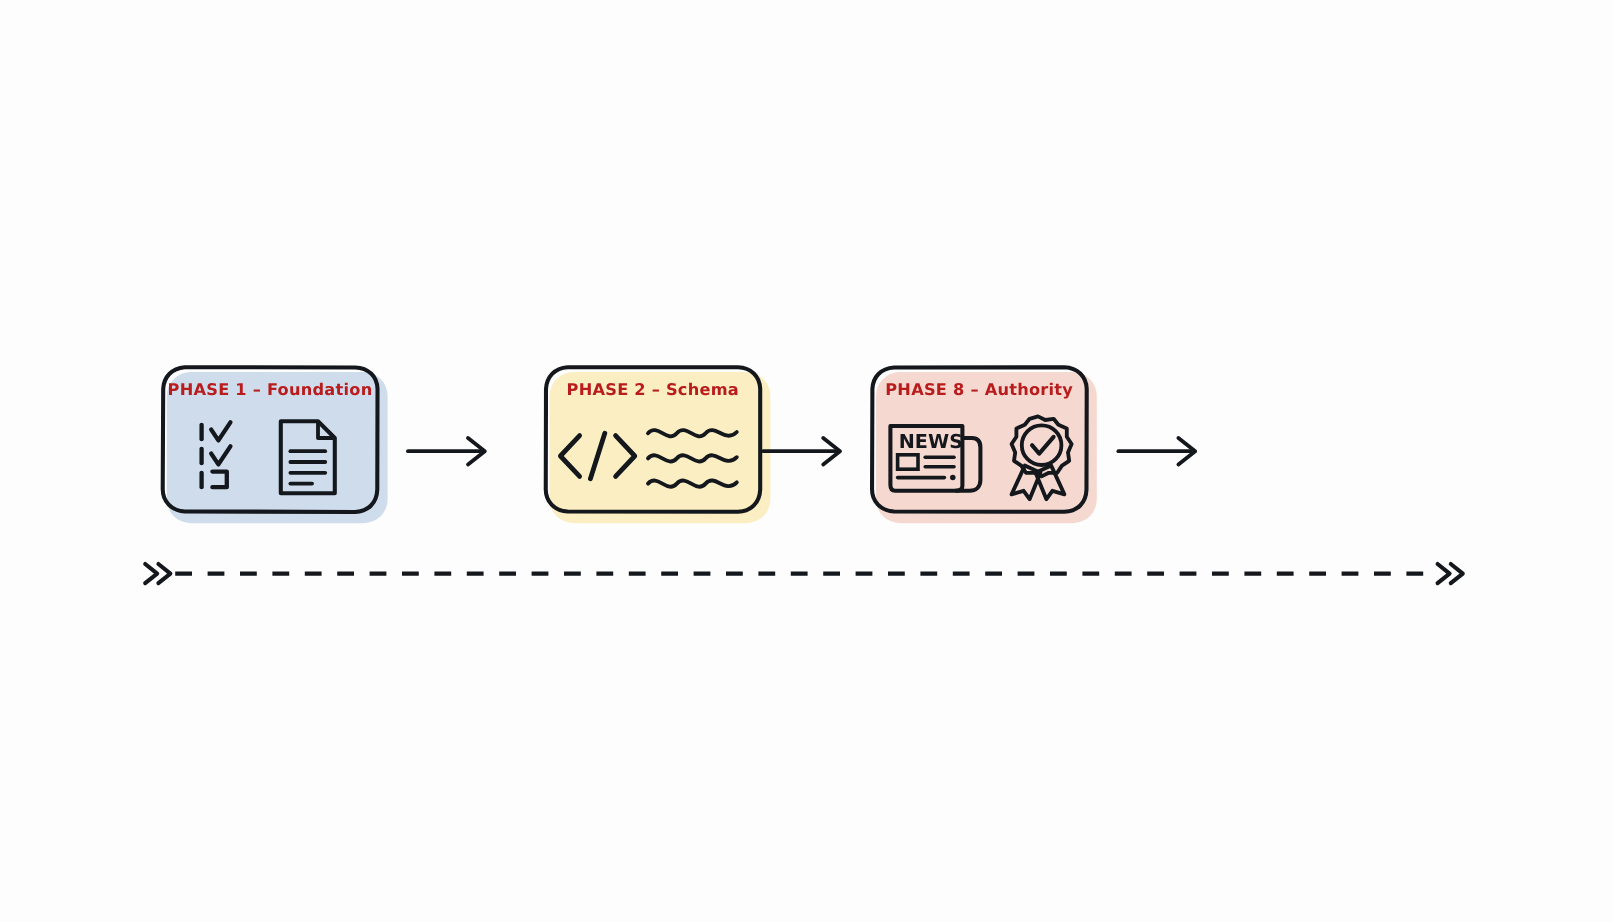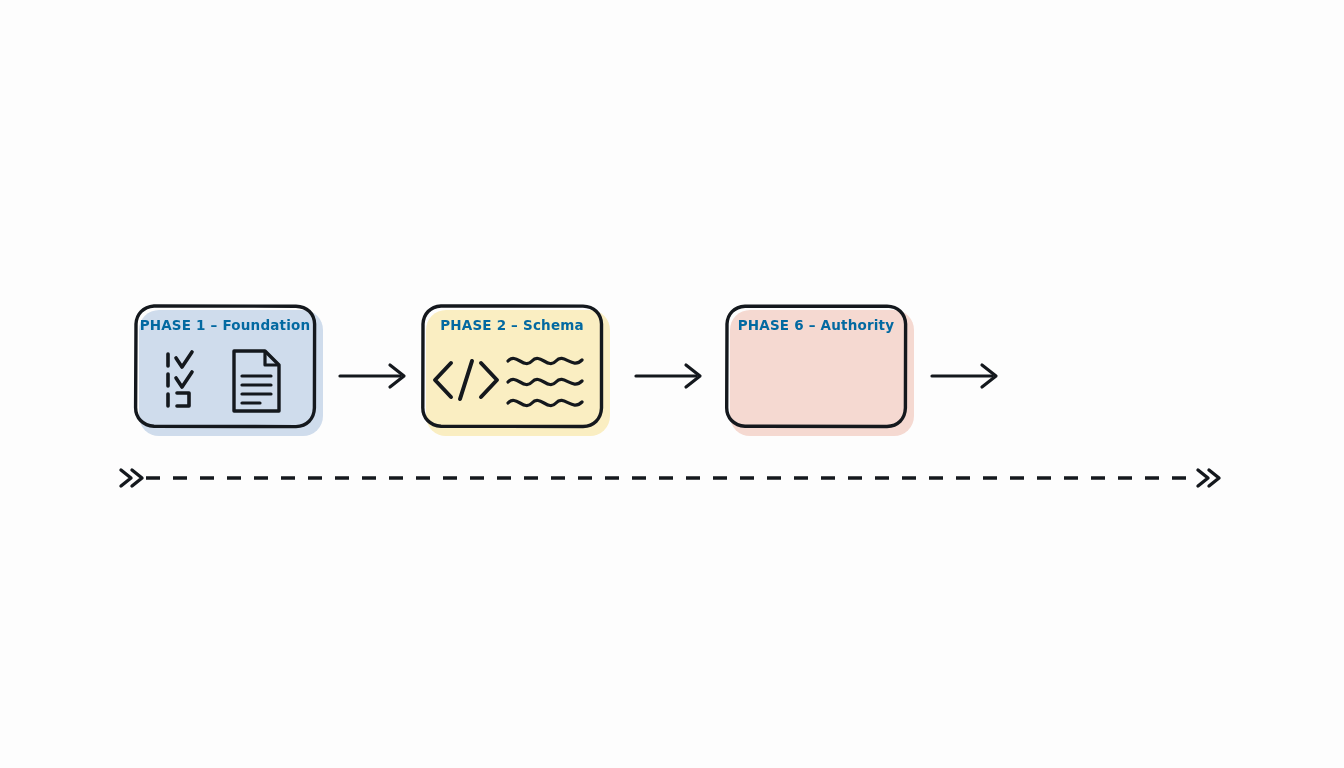"PHASE 1 – Foundation" .box-label { color: #0369a1 -> #b91c1c }
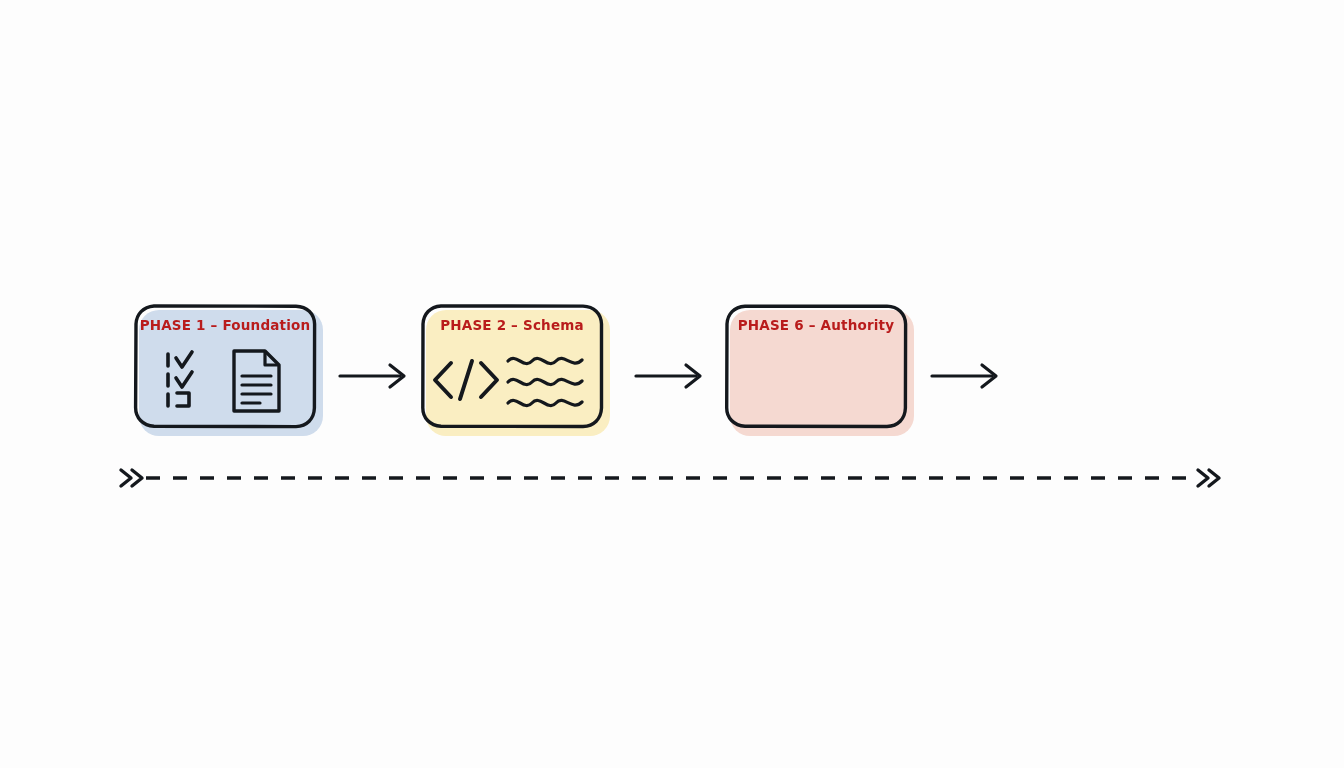"PHASE 2 – Schema" div.phase-box { left: 420px -> 452px }
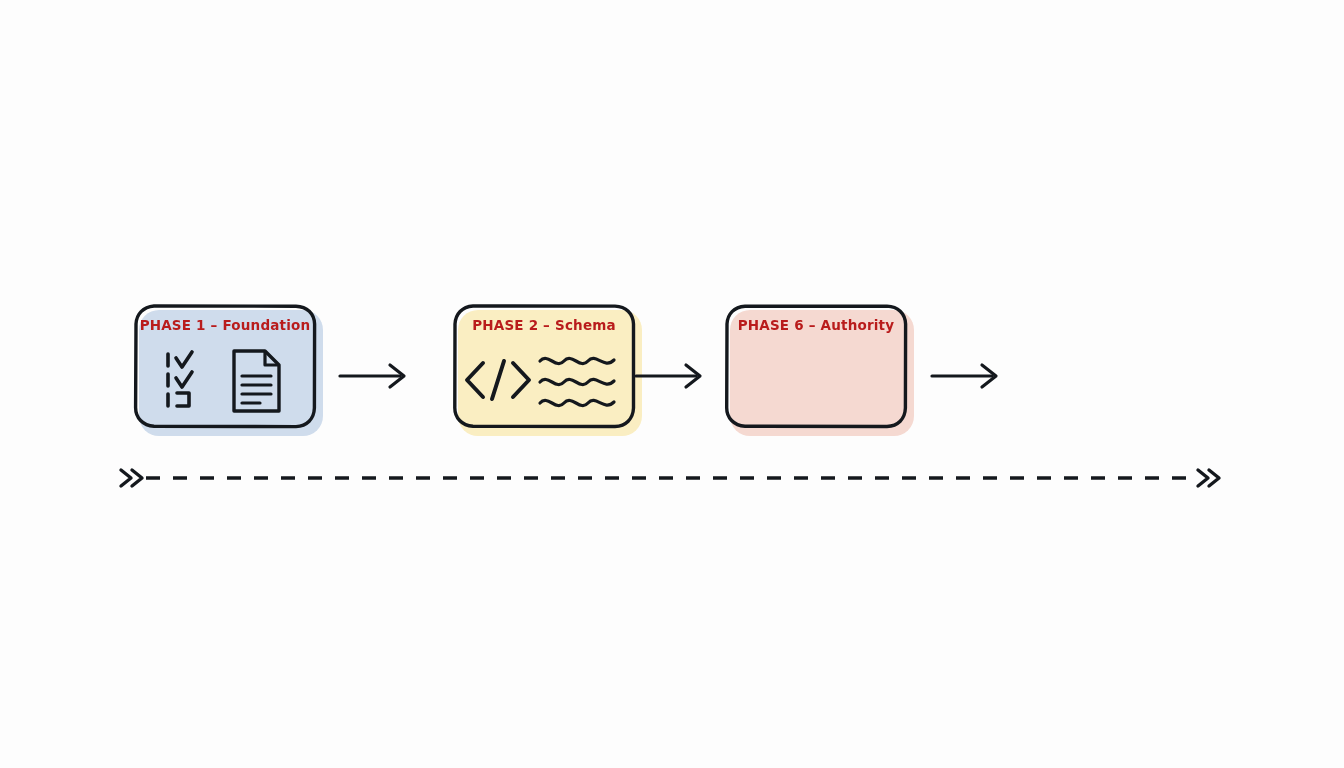"PHASE 6 – Authority" div.box-label { text: 6 -> 8 }
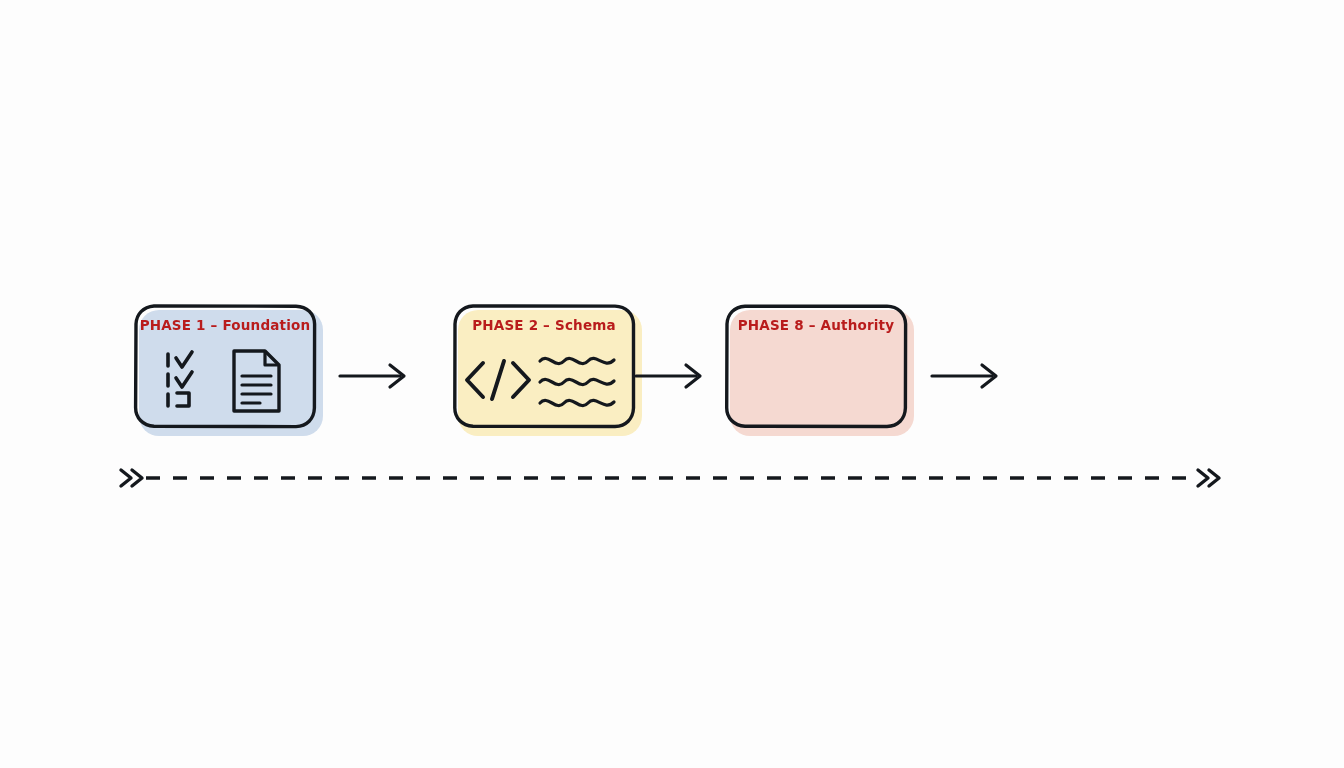"NEWS" div.box-icons { html: none -> <div> <svg> <path></path> <path></path> <text>NEWS</text> <rect></rect> <g> <line></line> <line></line> <line></line> </g> <circle></circle> </svg> <svg> <path></path> <path></path> <path></path> <circle></circle> <polyline></polyline> </svg> </div> }
